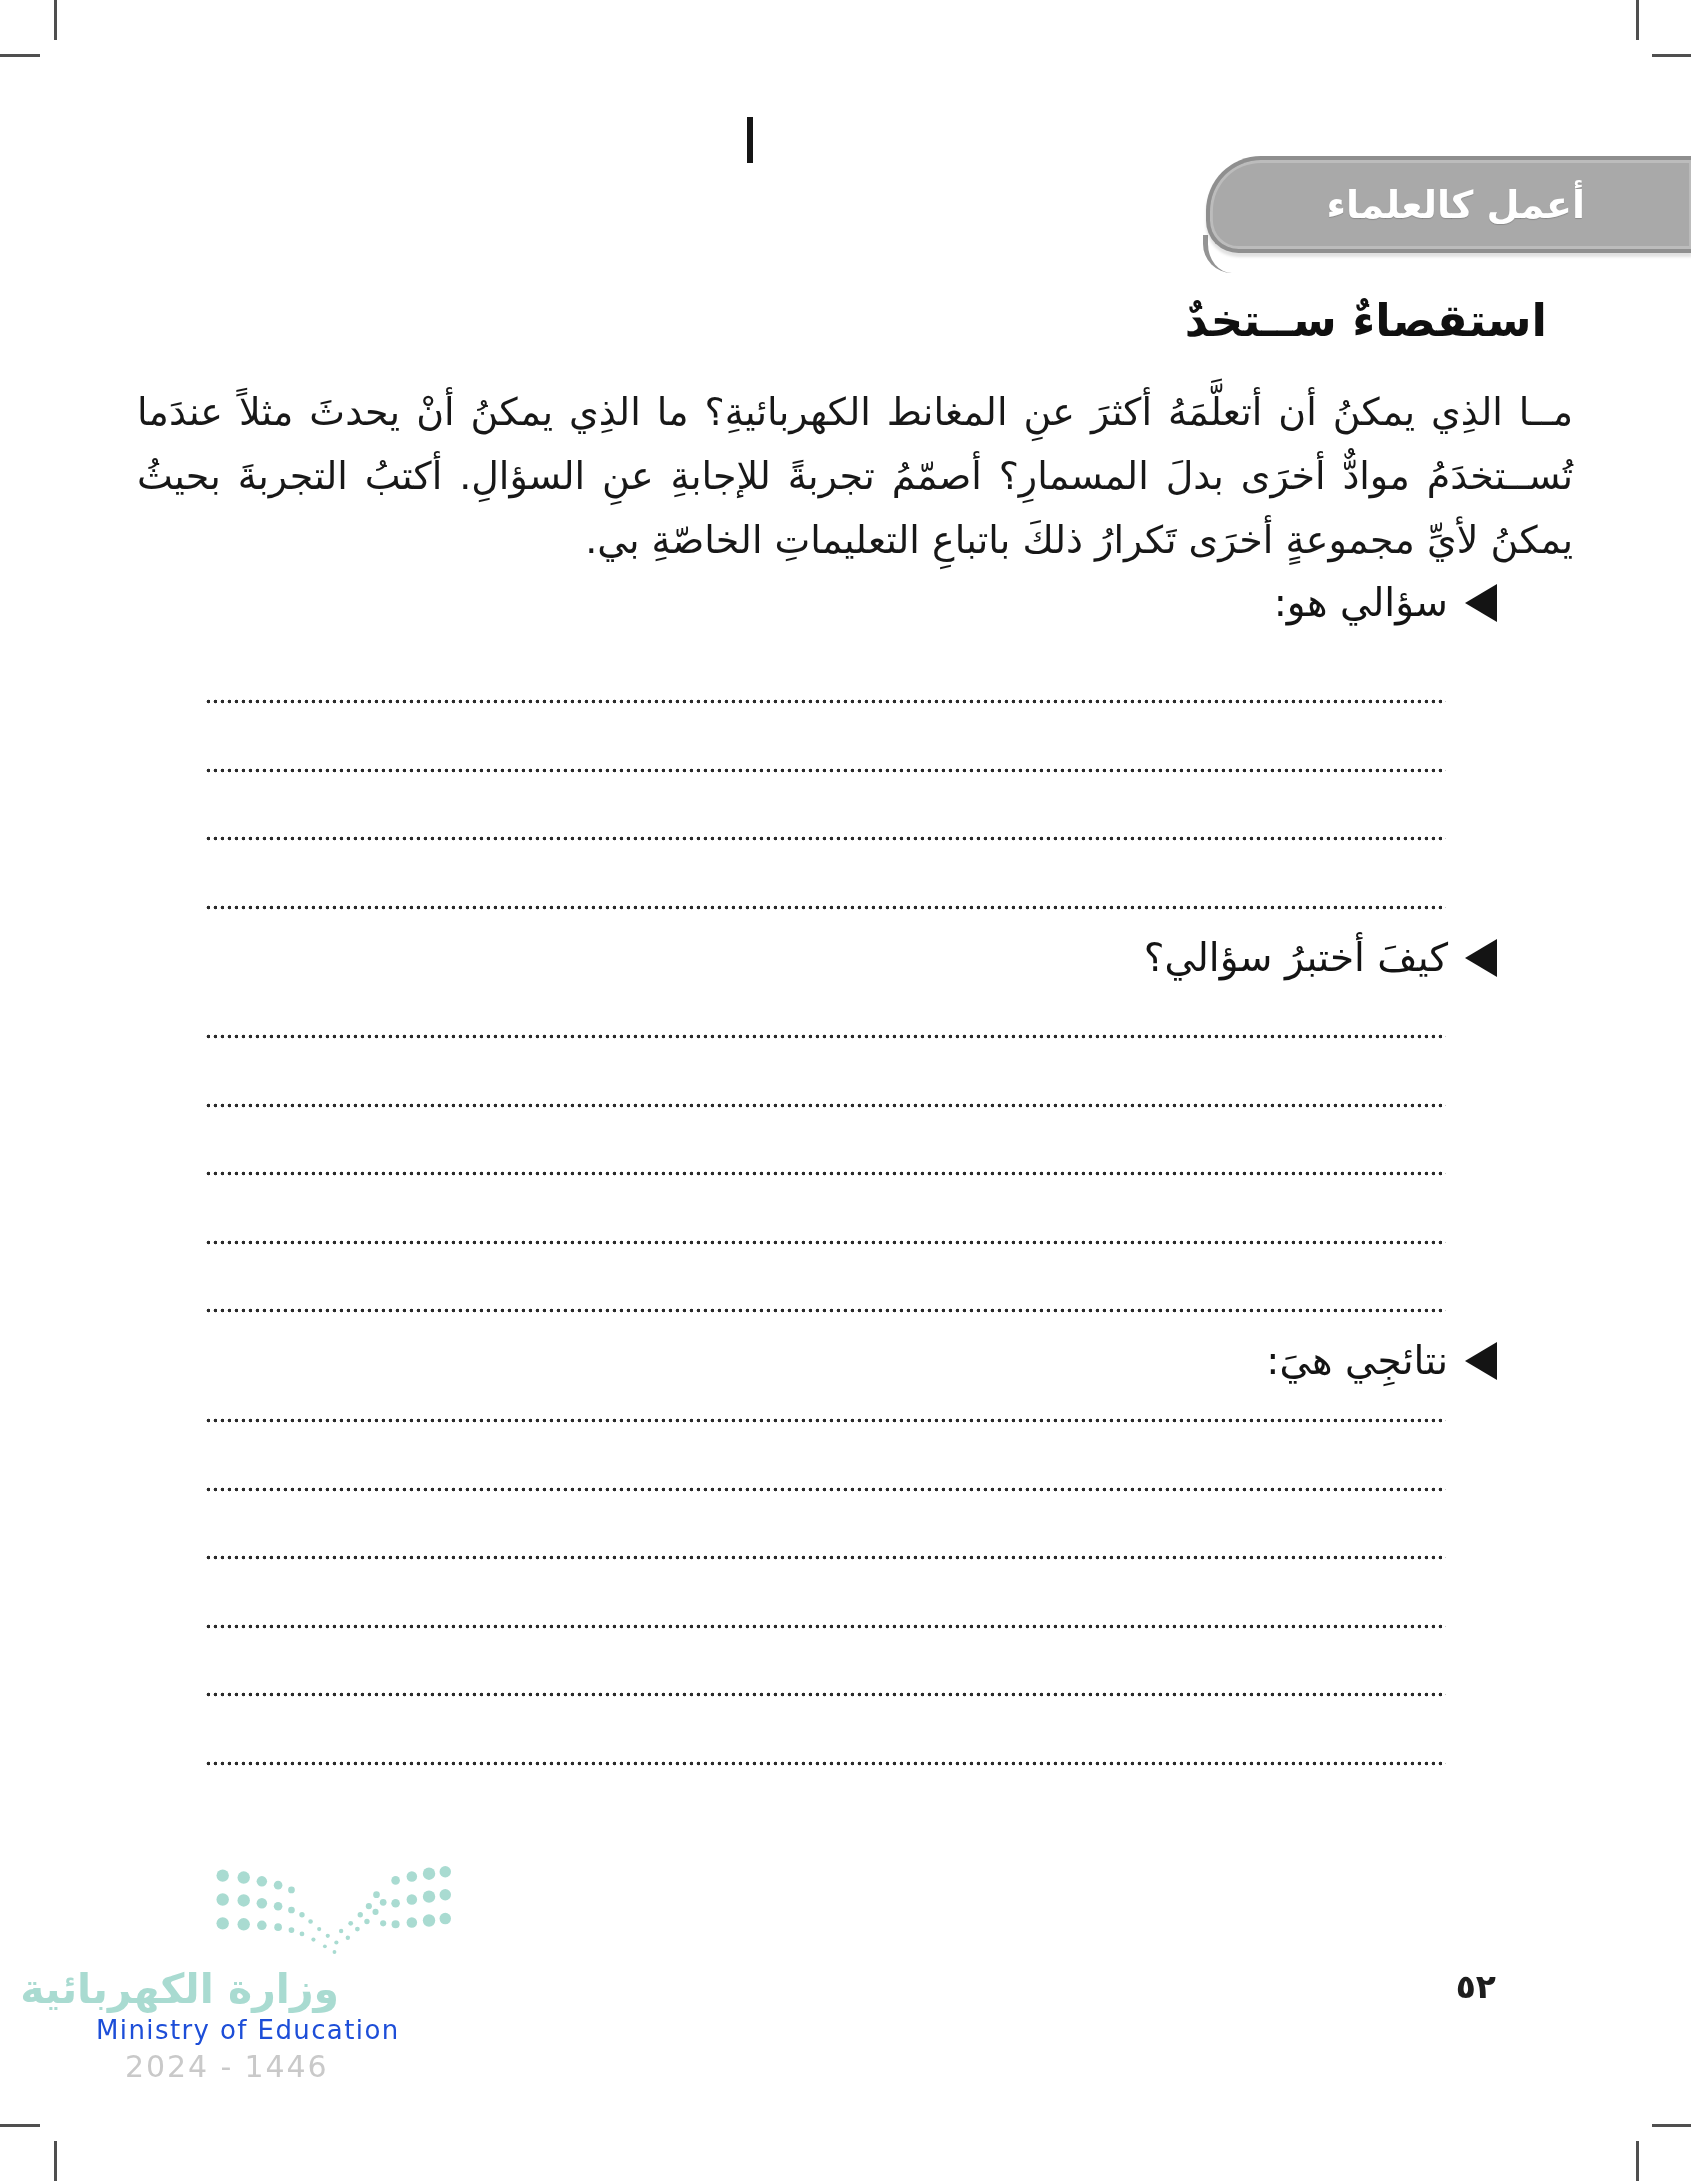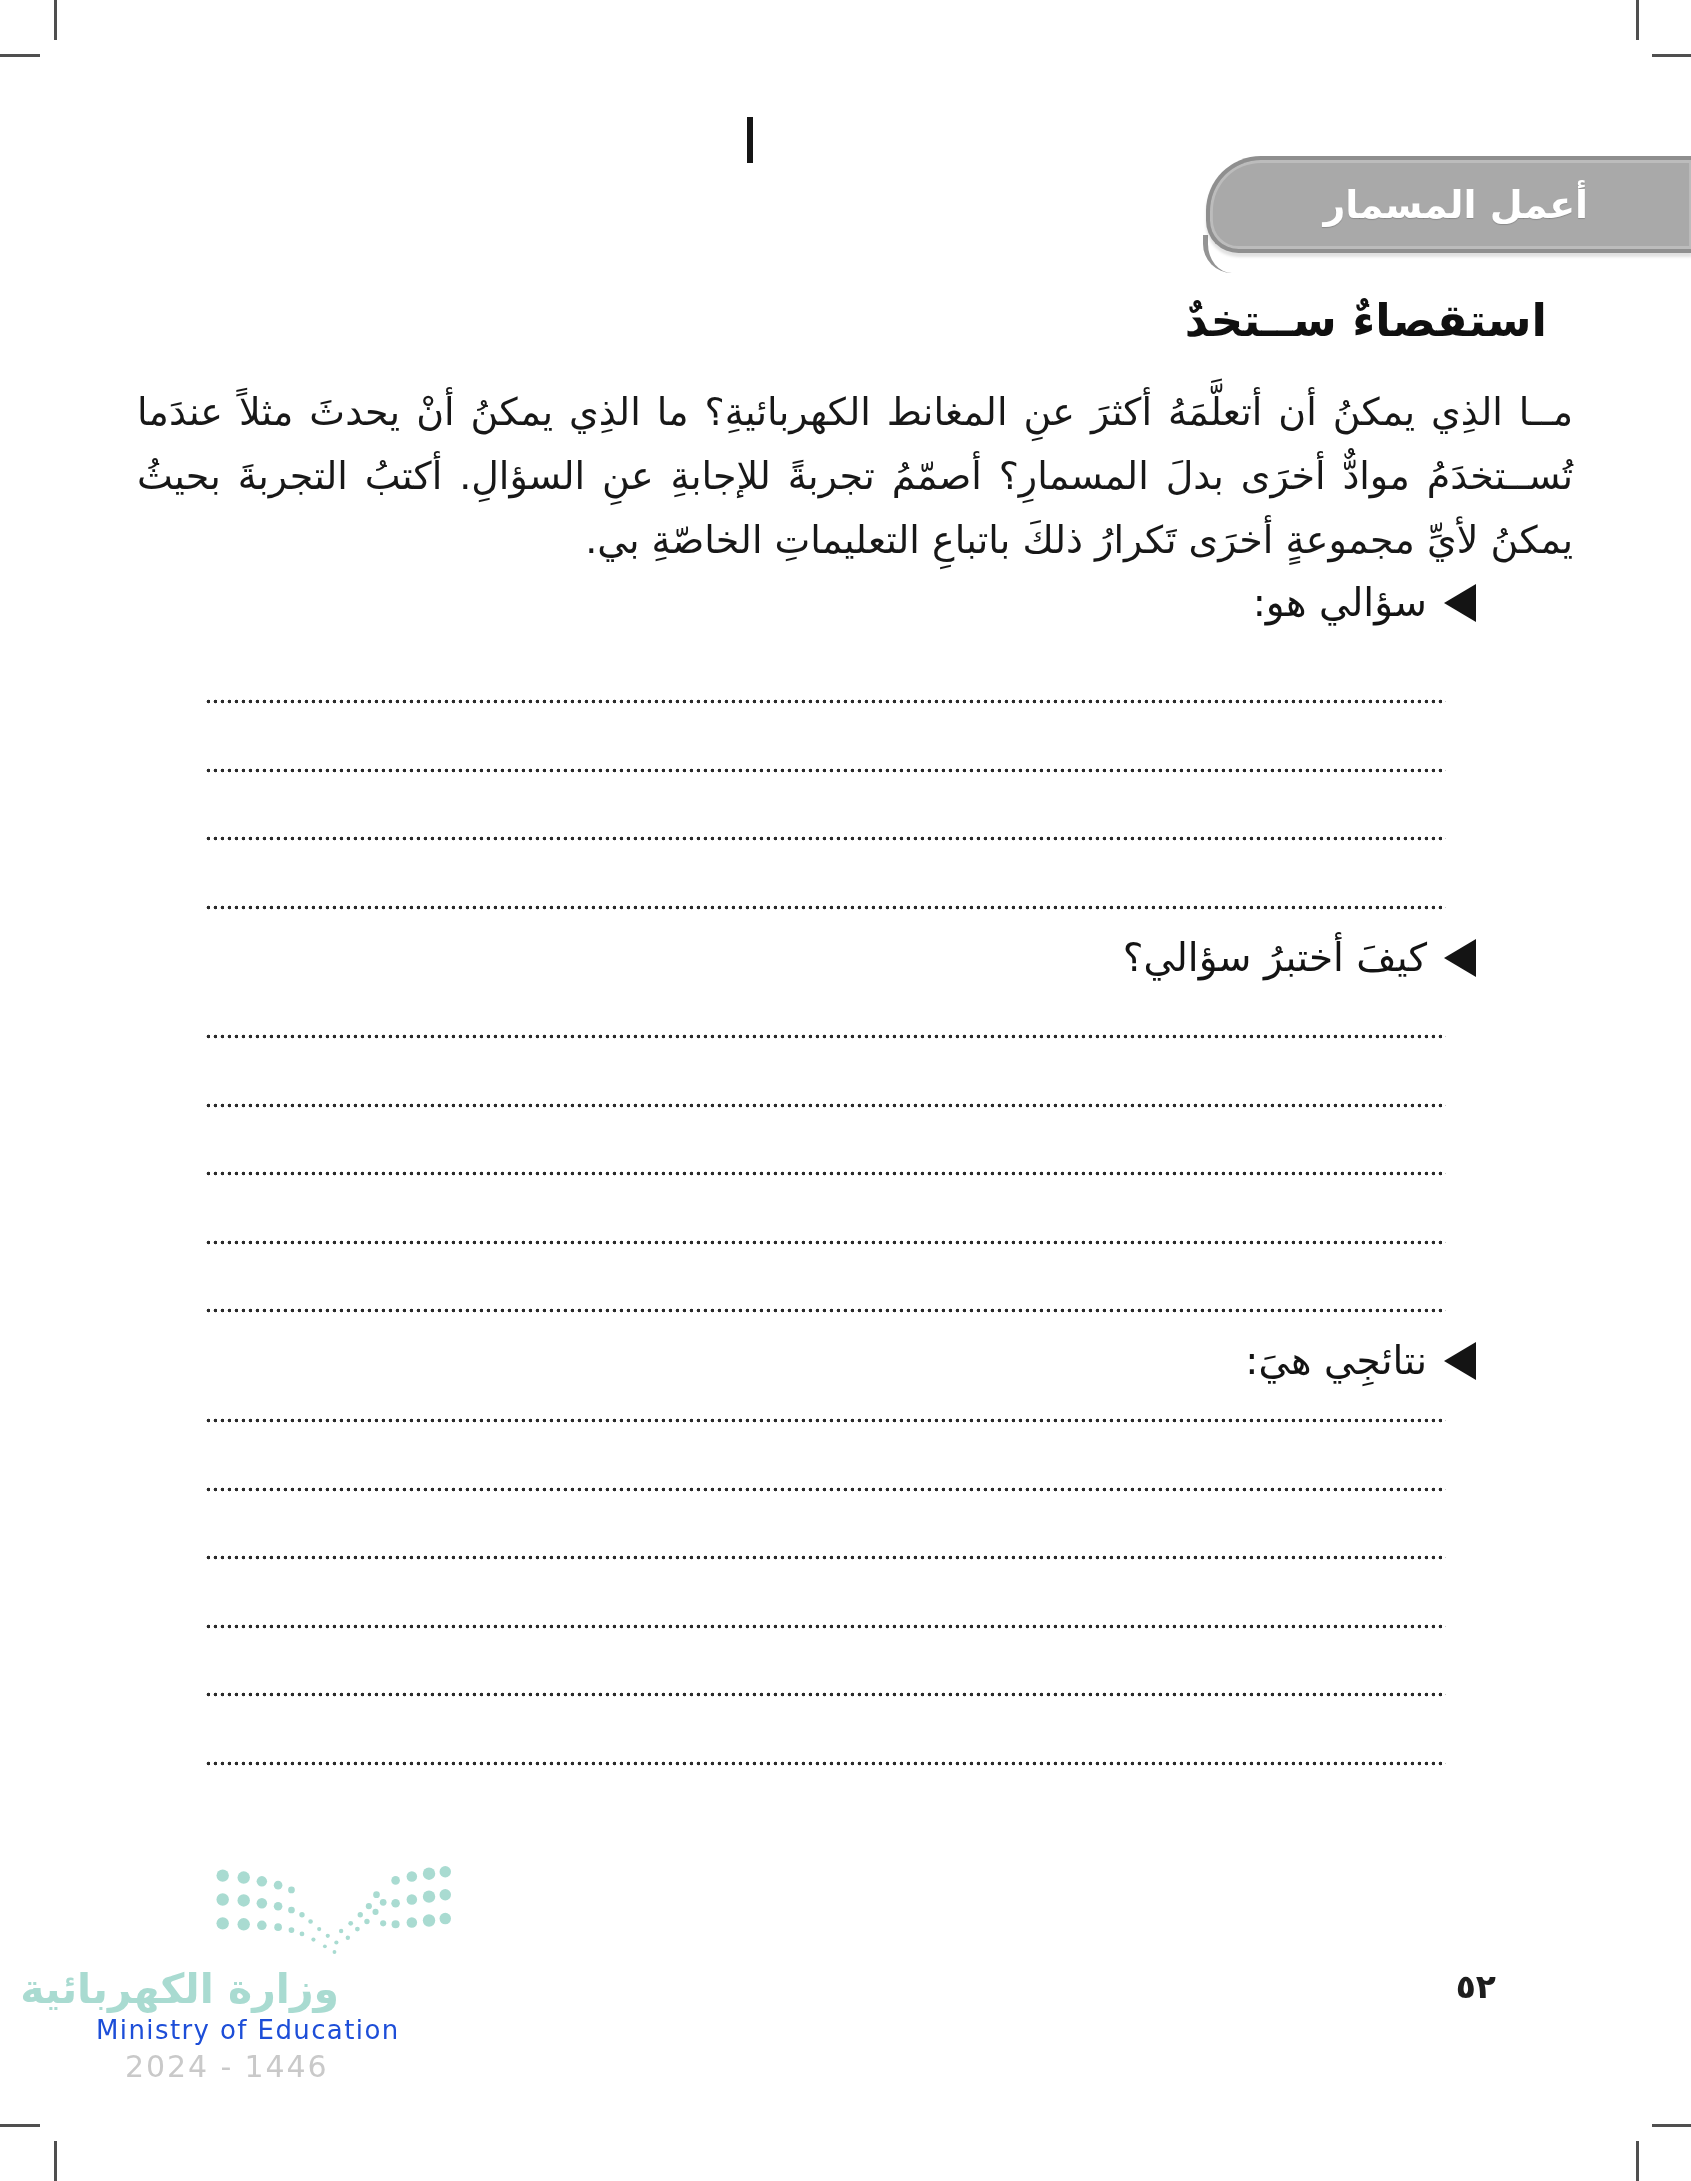"أعمل المسمار" div.banner-label { text: المسمار -> كالعلماء }
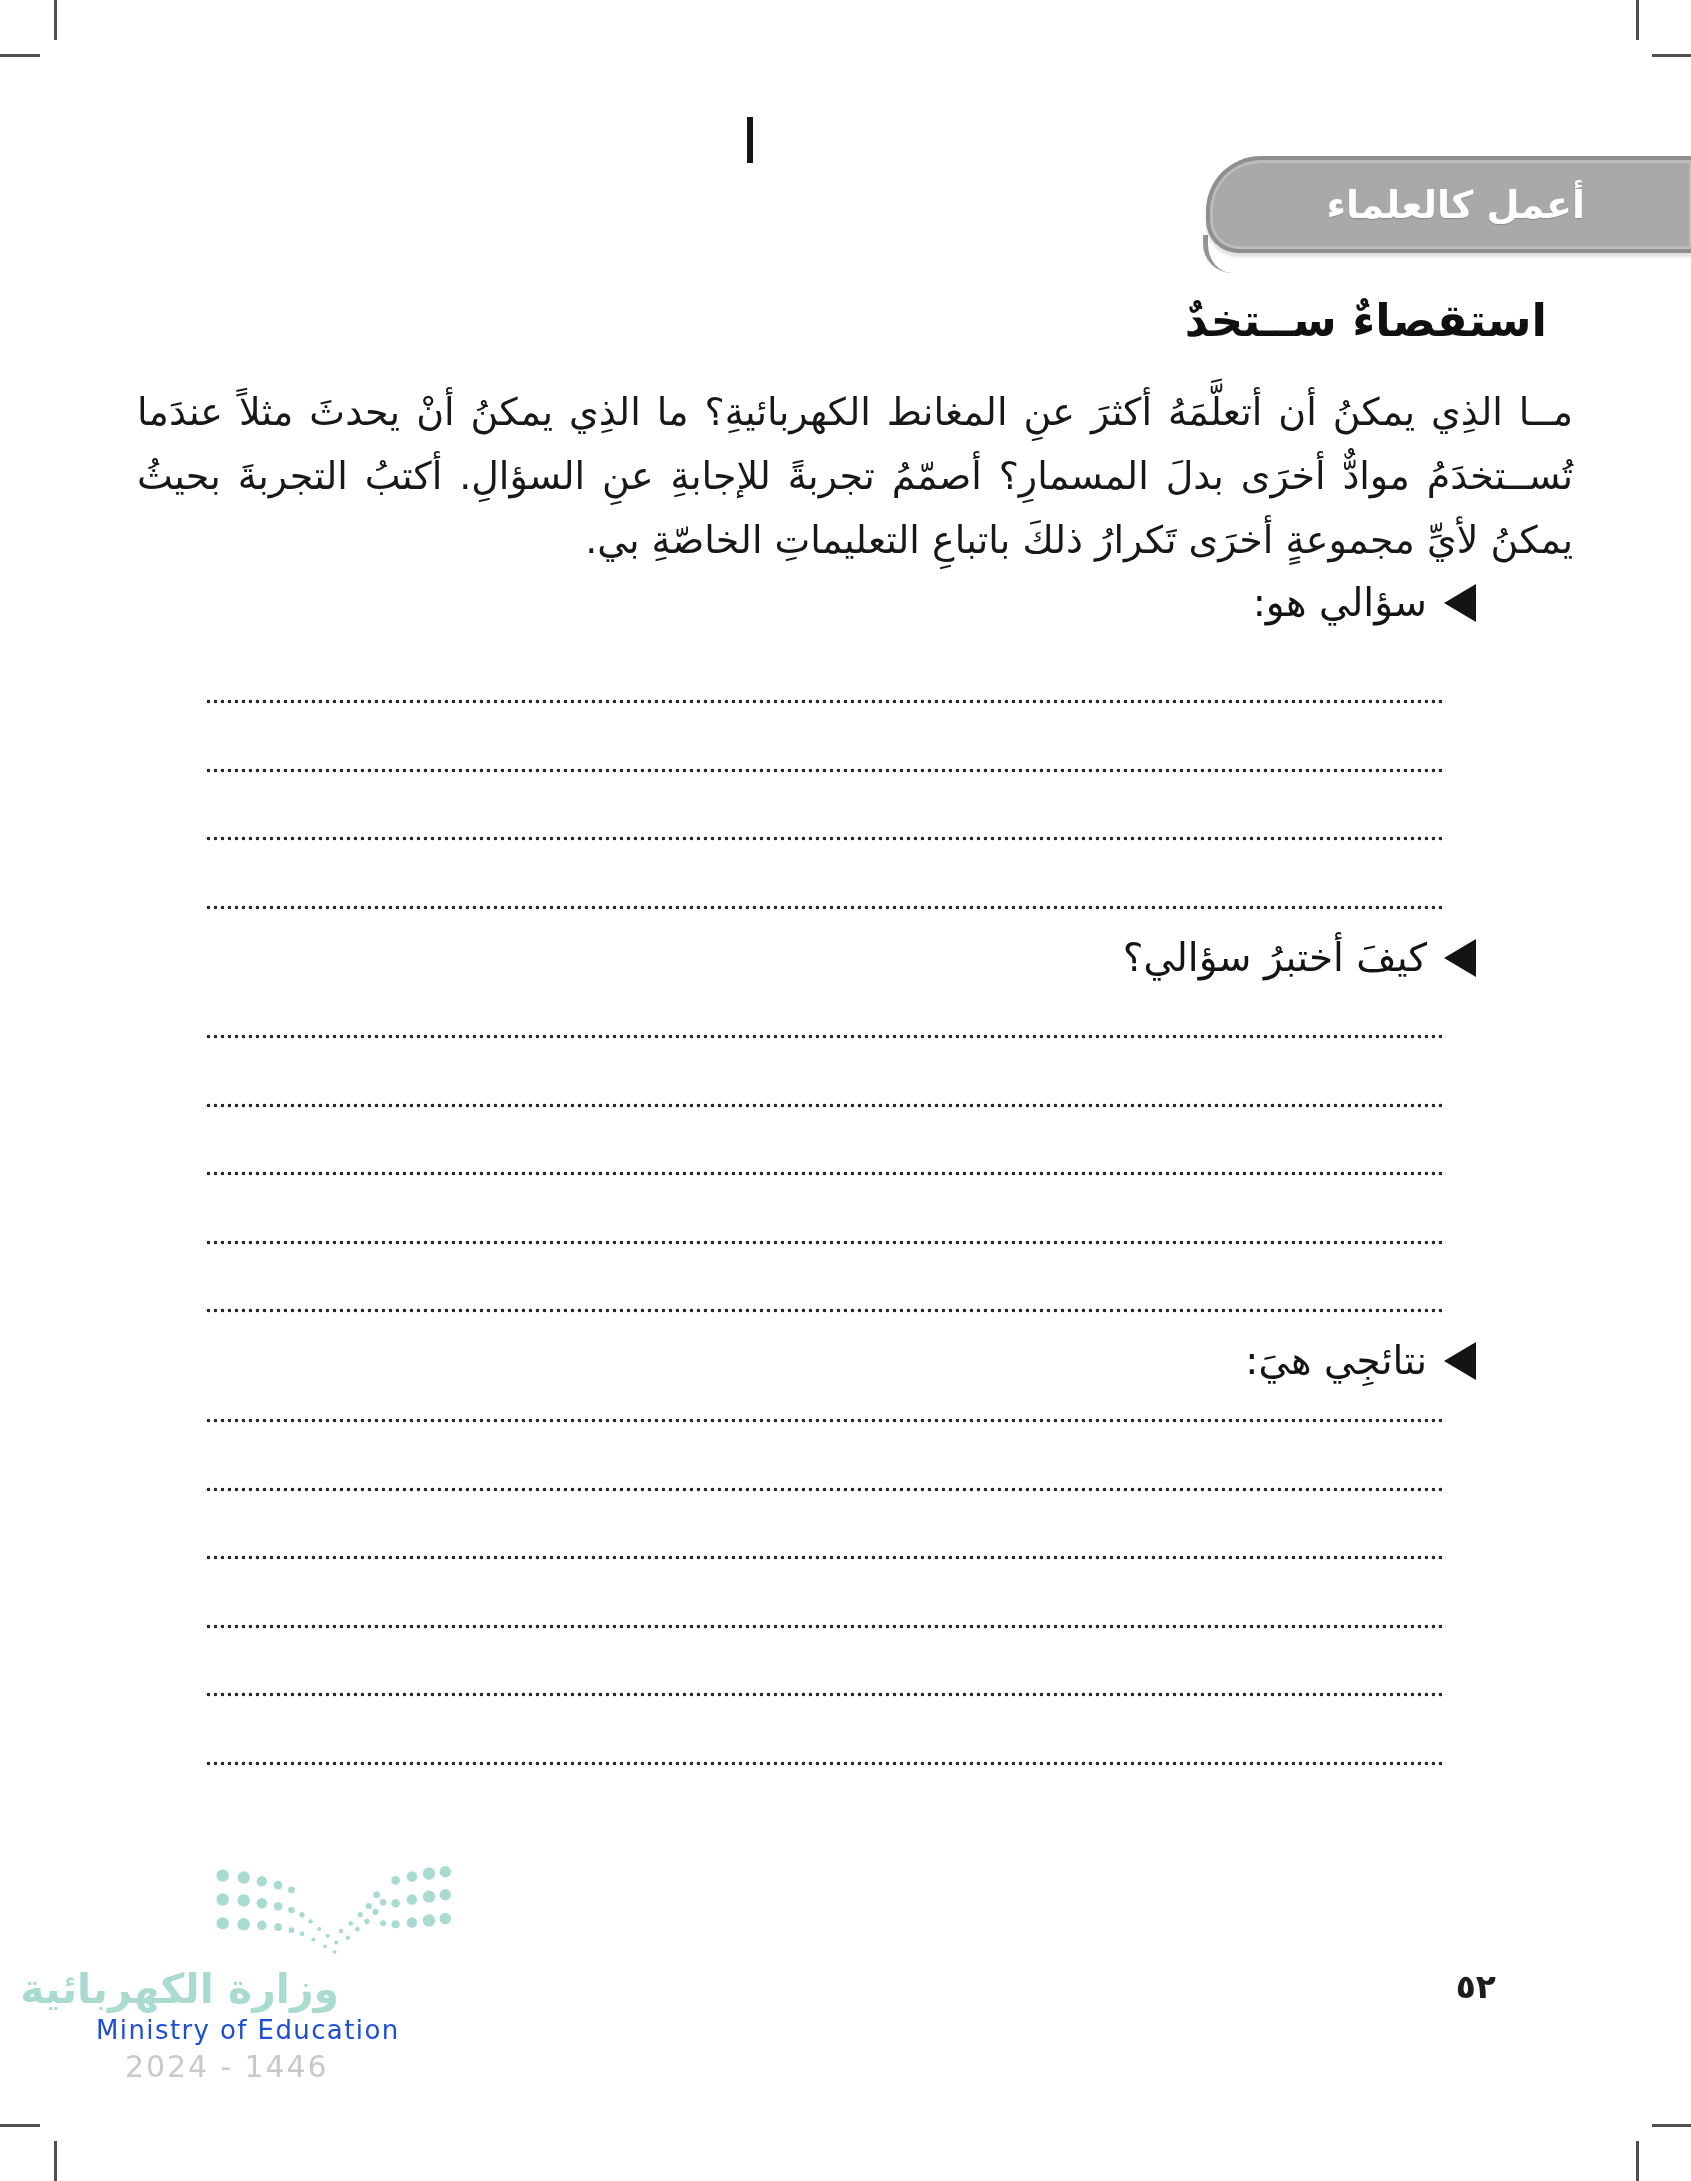"سؤالي هو:" .prompt { right: 216px -> 195px }
